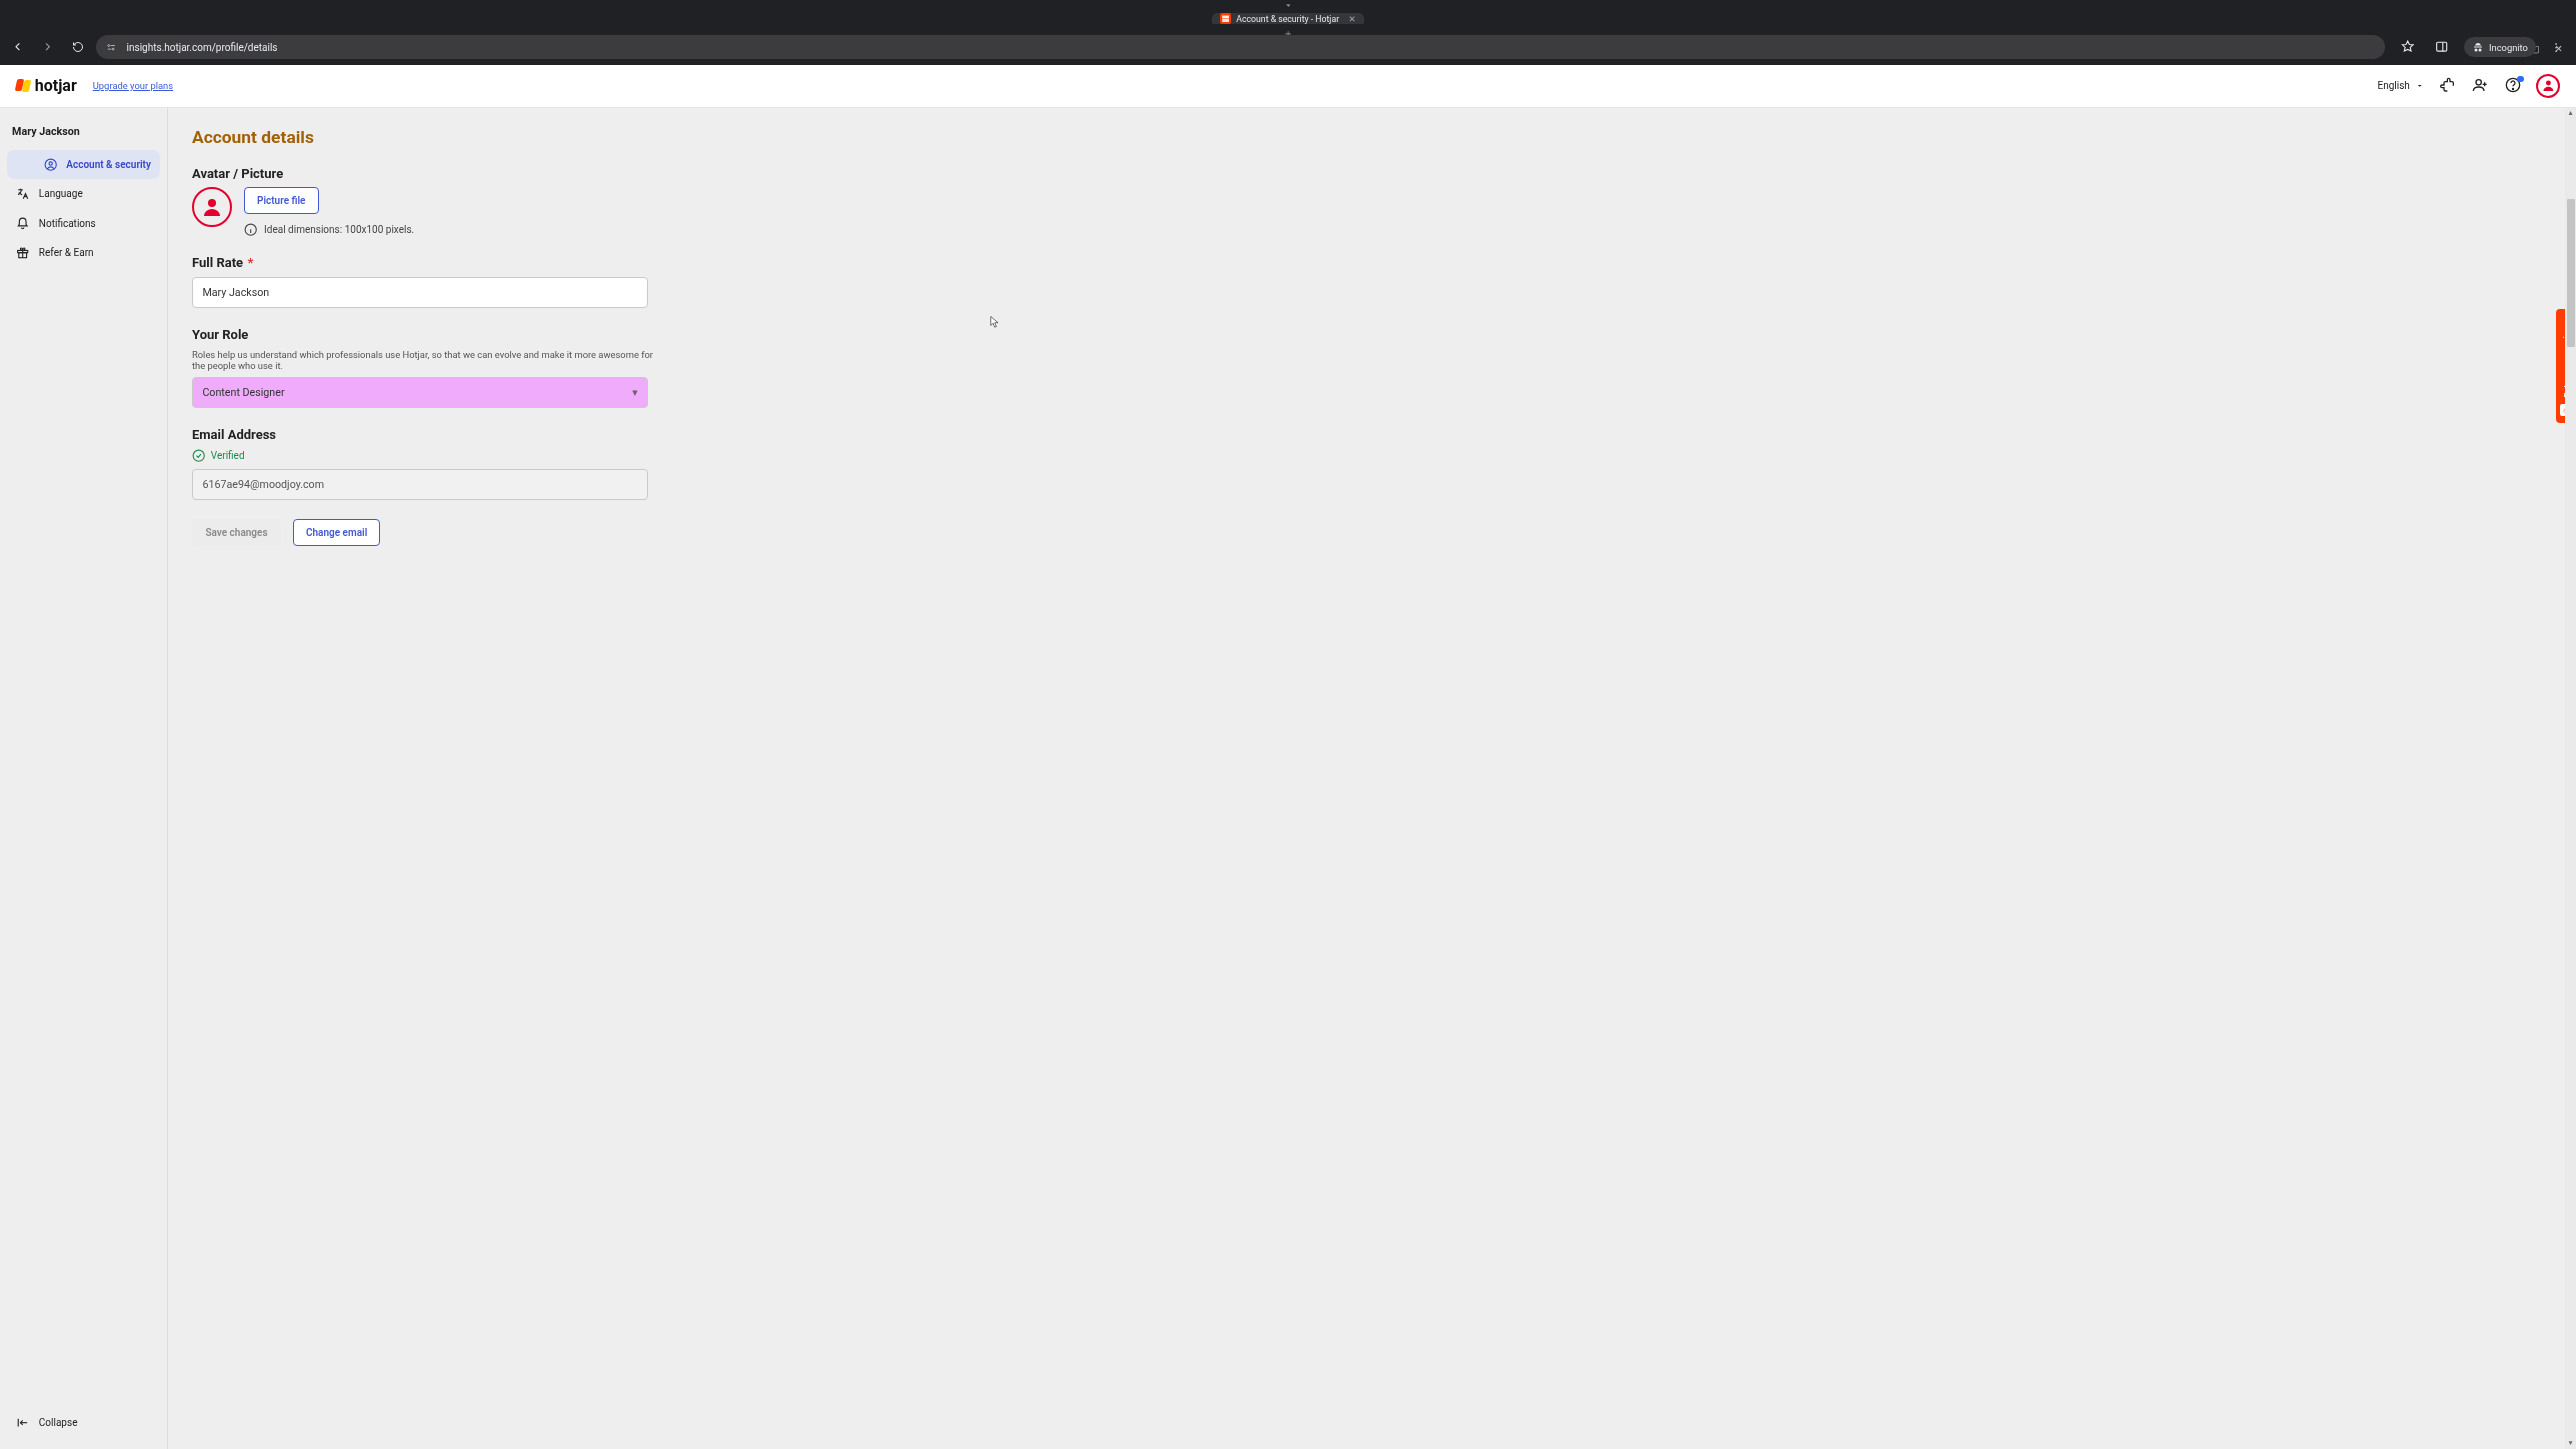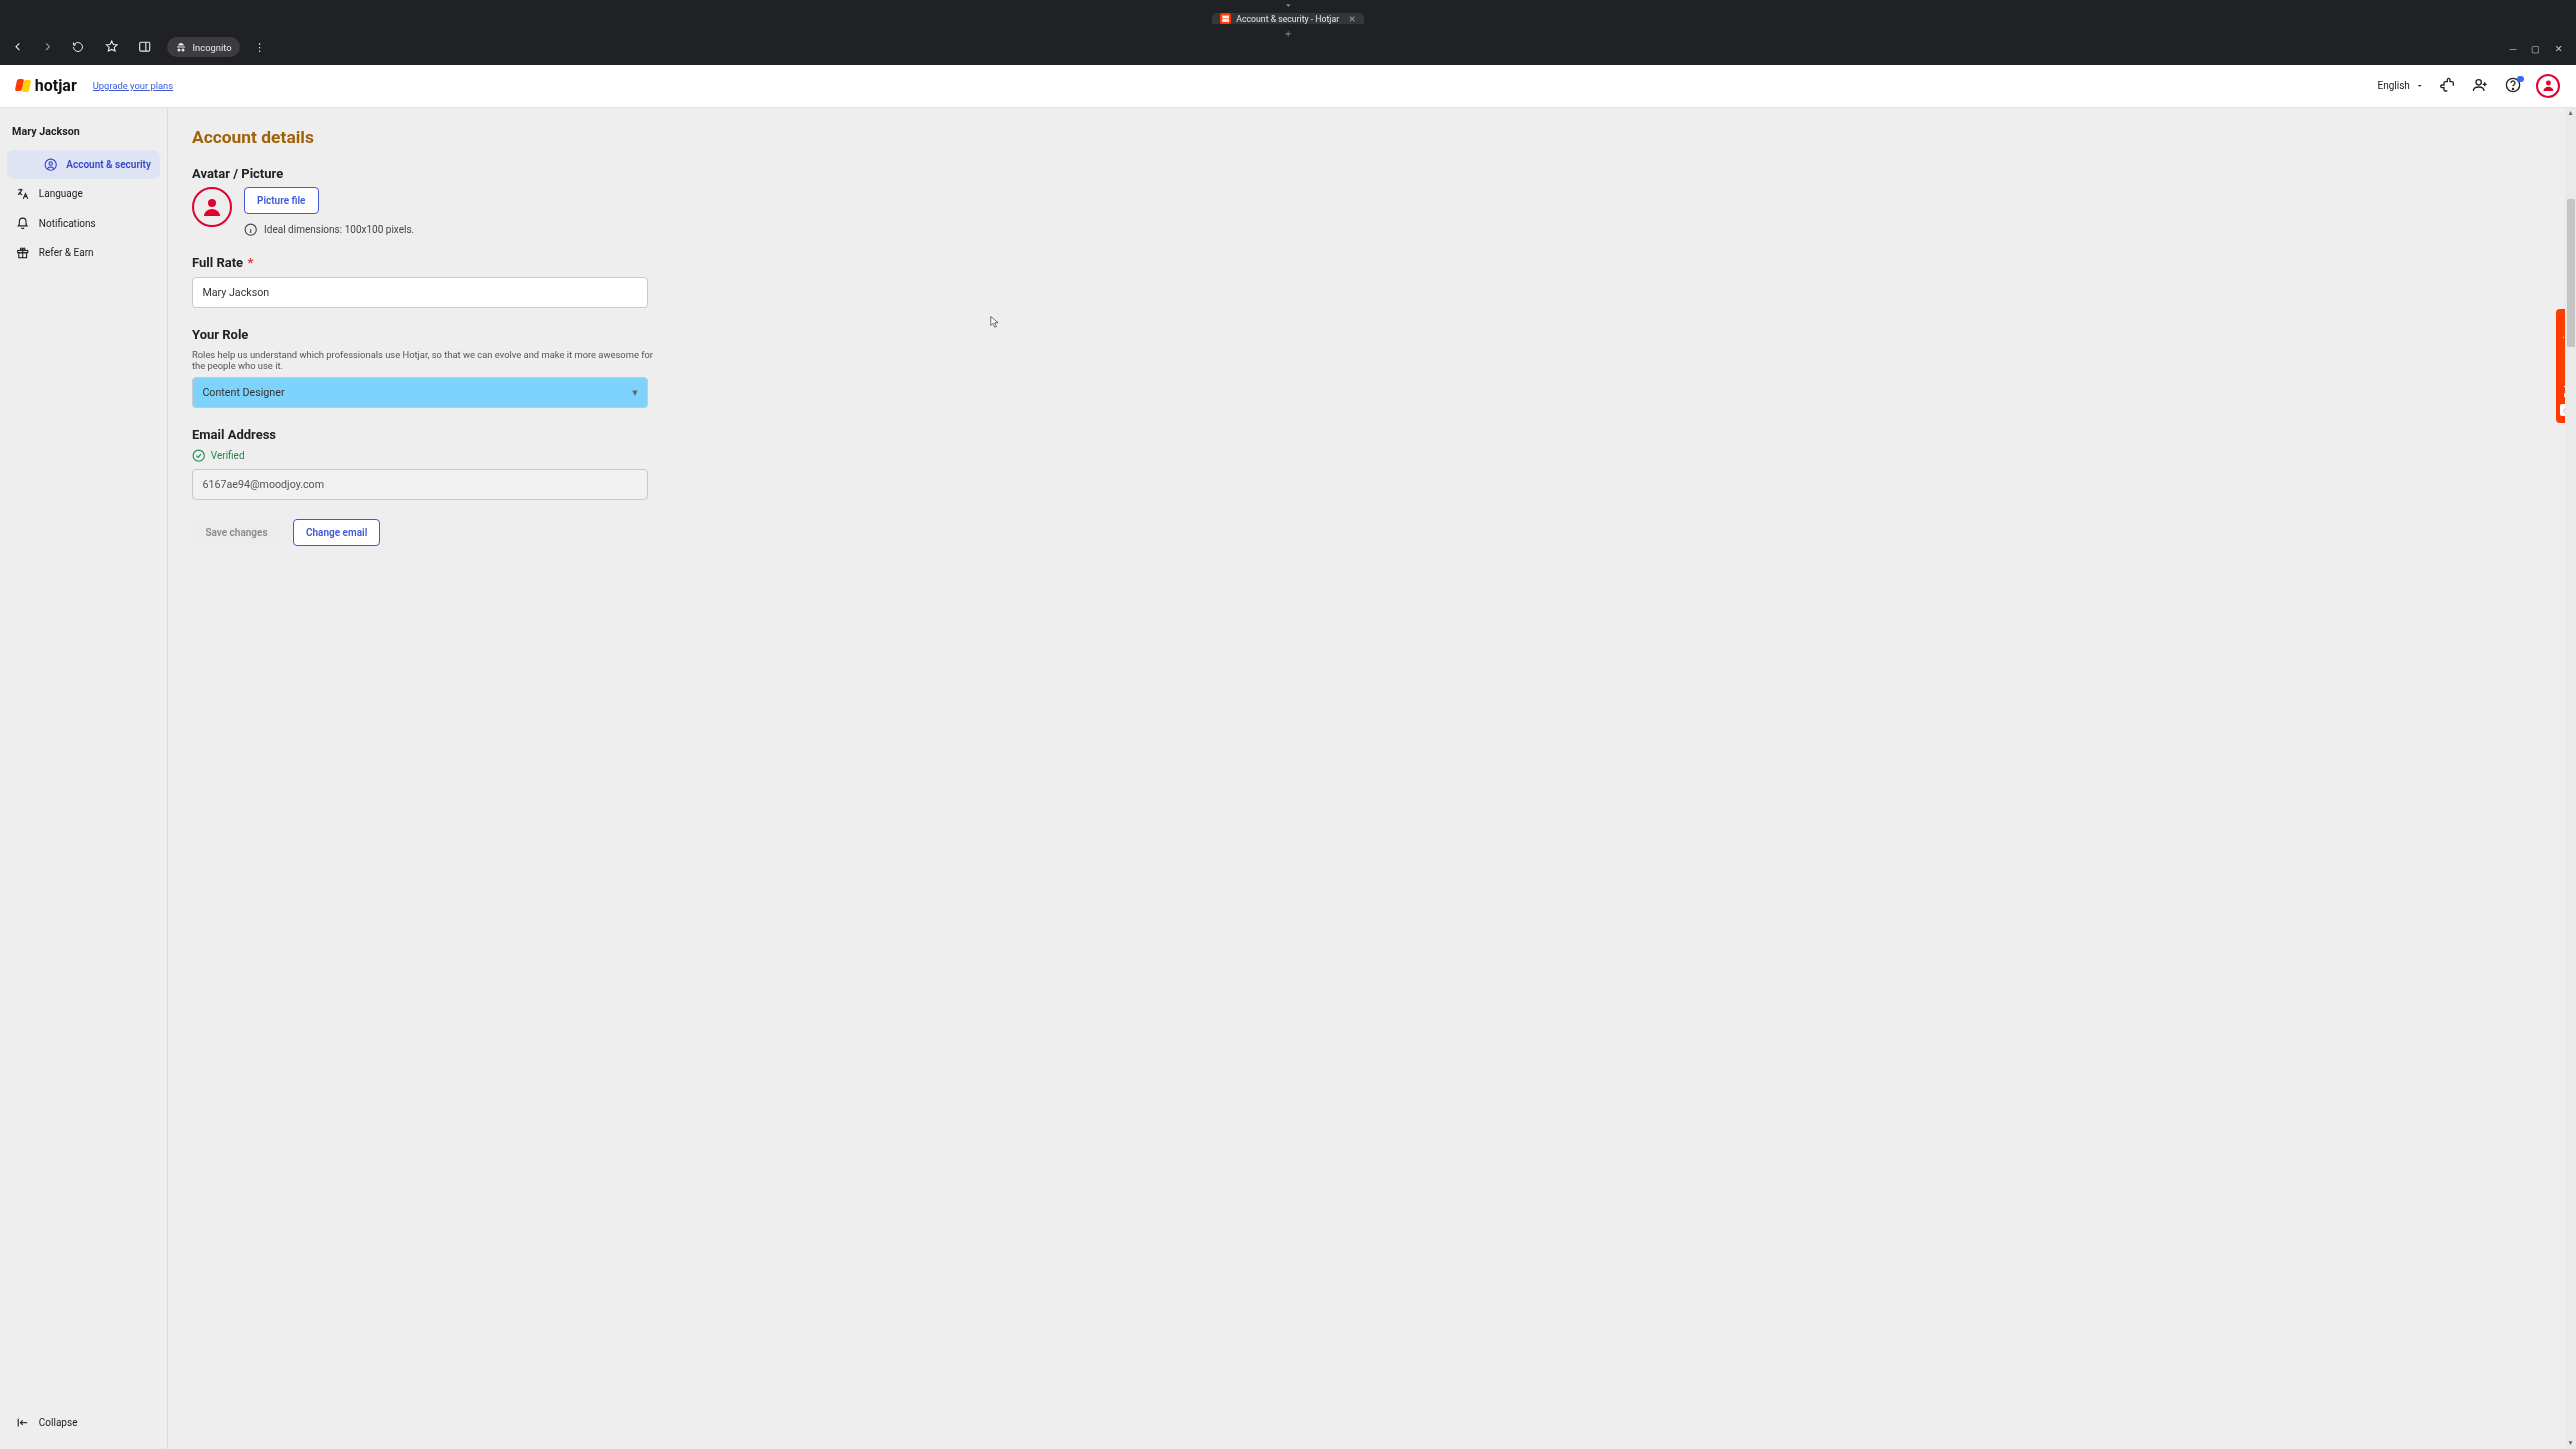"insights.hotjar.com/profile/details" div.omnibox { html: none -> <div> <span> <svg> <circle></circle> <path></path> <circle></circle> <path></path> <path></path> </svg> </span> <span>insights.hotjar.com/profile/details</span> </div> }
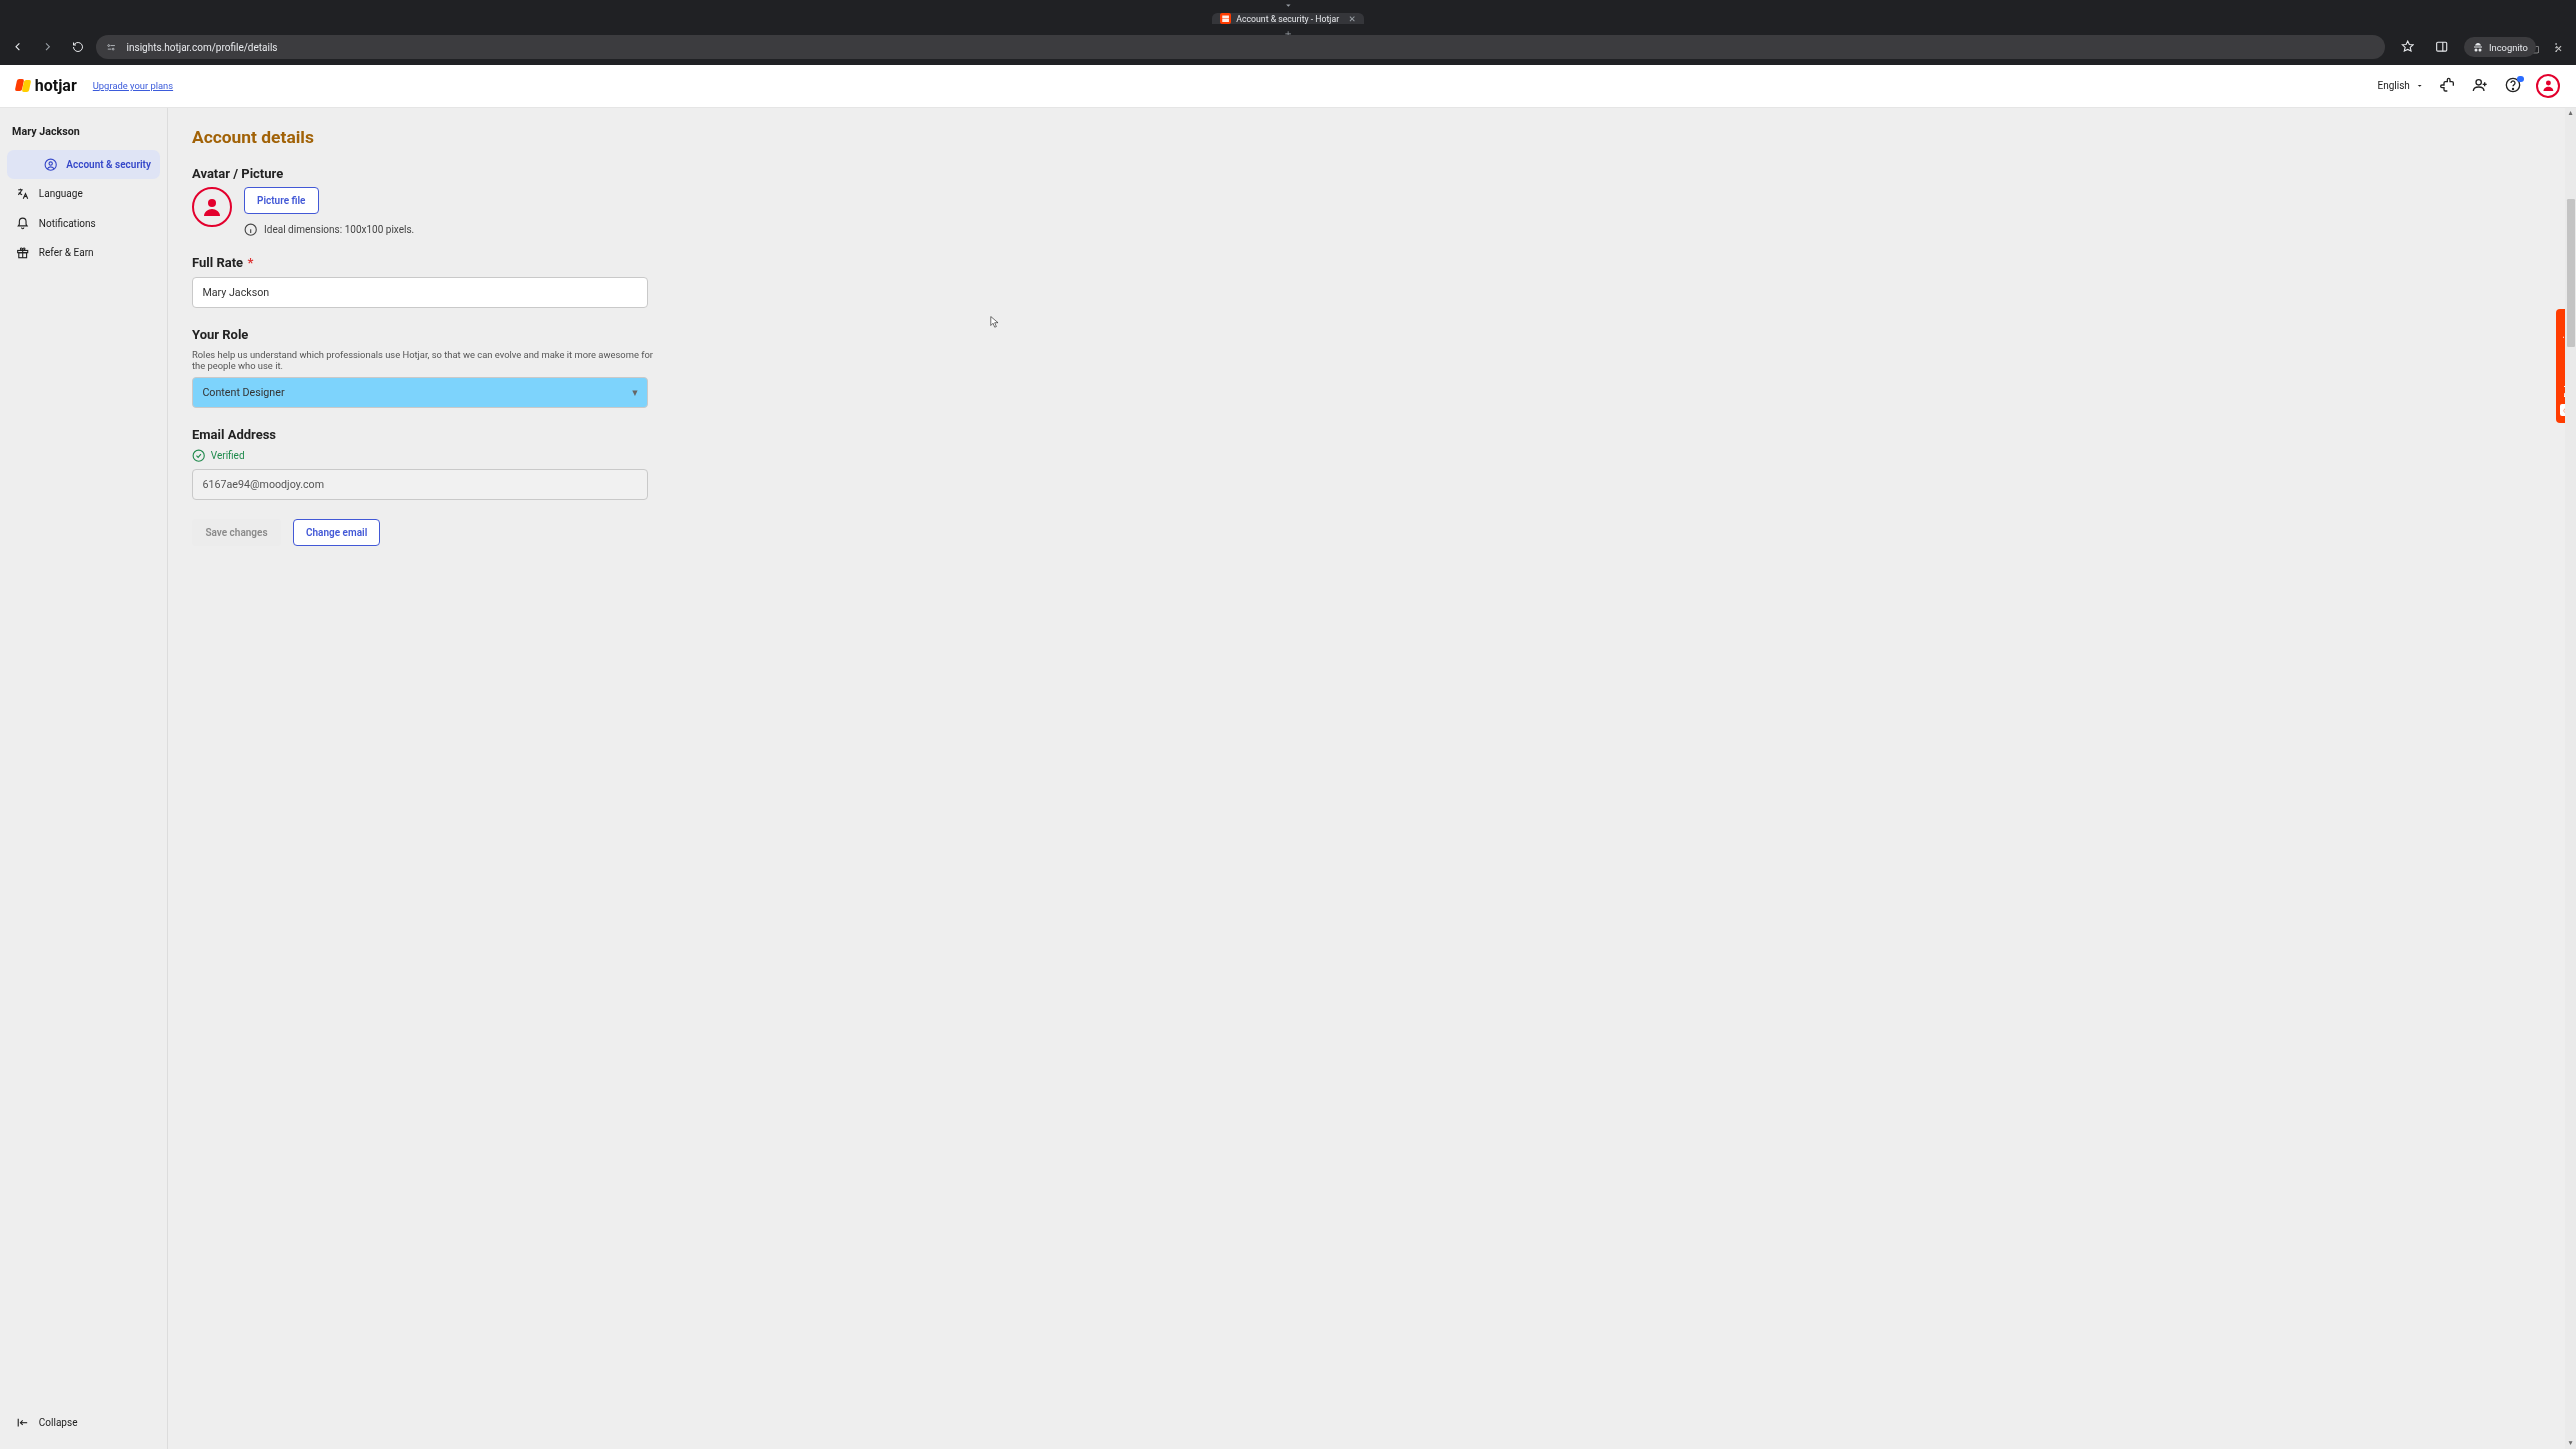"Content Designer" .select-box { background: #7dd3fc -> #f0abfc }
